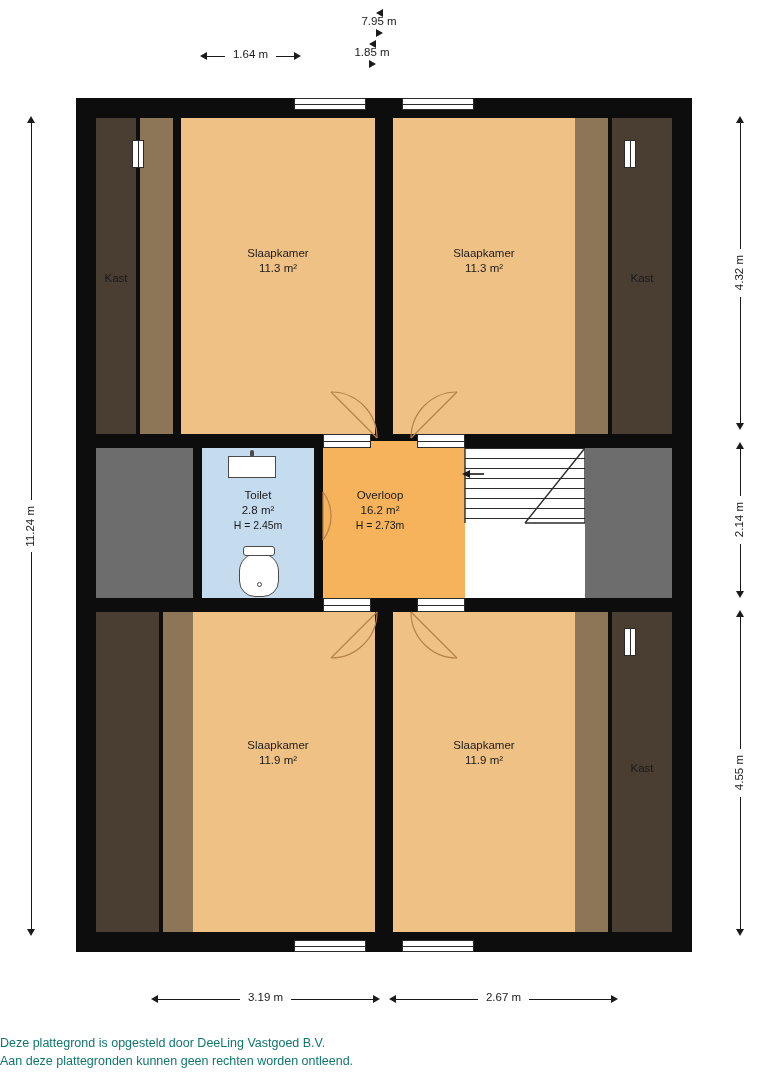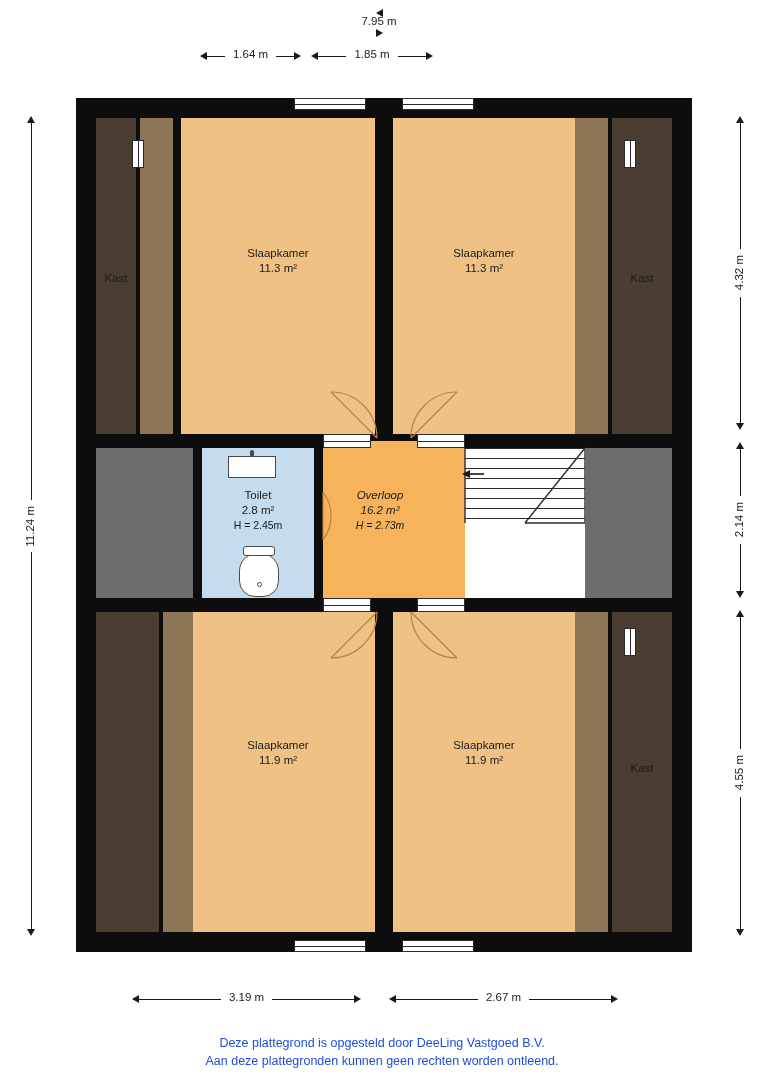"1.85 m" div.dim { flex-direction: none -> column; top: 49px -> 40px }
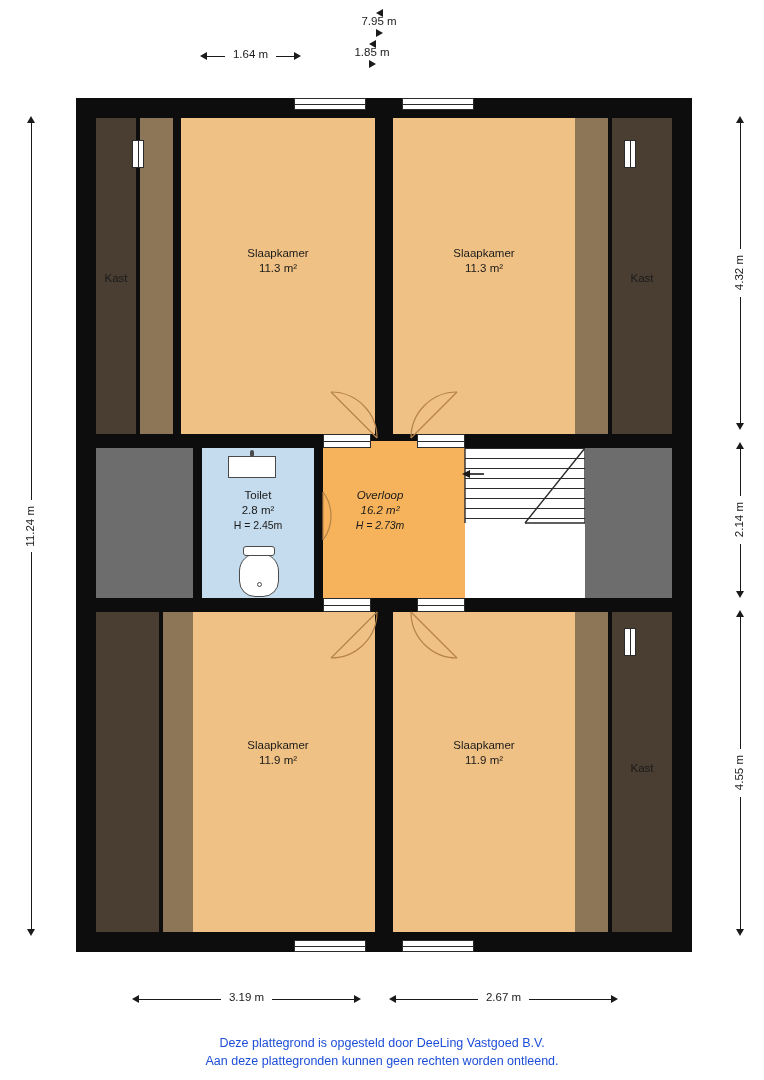"Overloop" div.label-block { font-style: italic -> none }
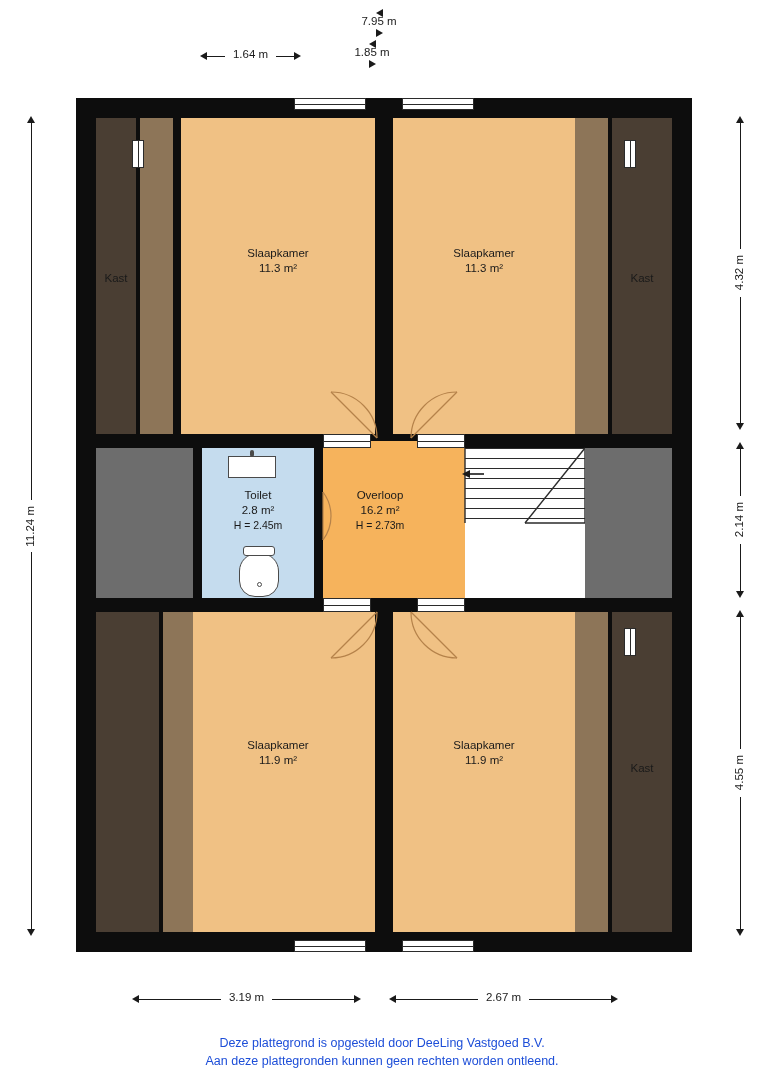"3.19 m" div.dim { left: 132px -> 151px }
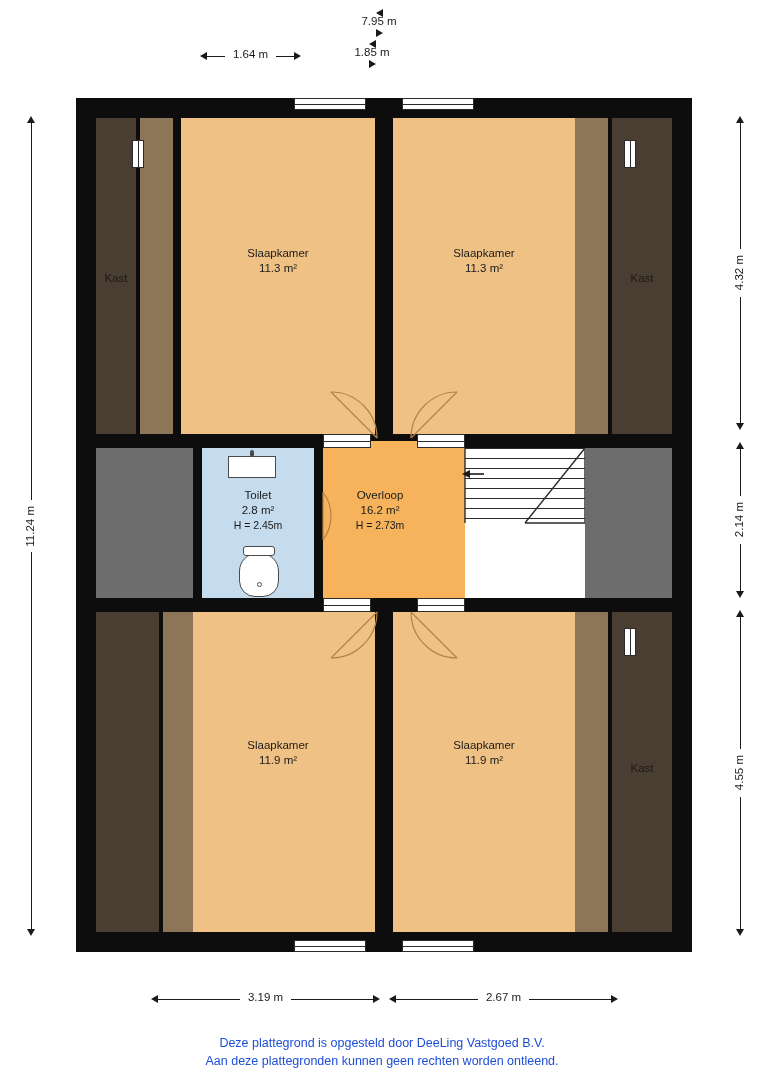"Deze plattegrond is opgesteld door" .footer { color: #1d4ed8 -> #0f766e; text-align: center -> none }
